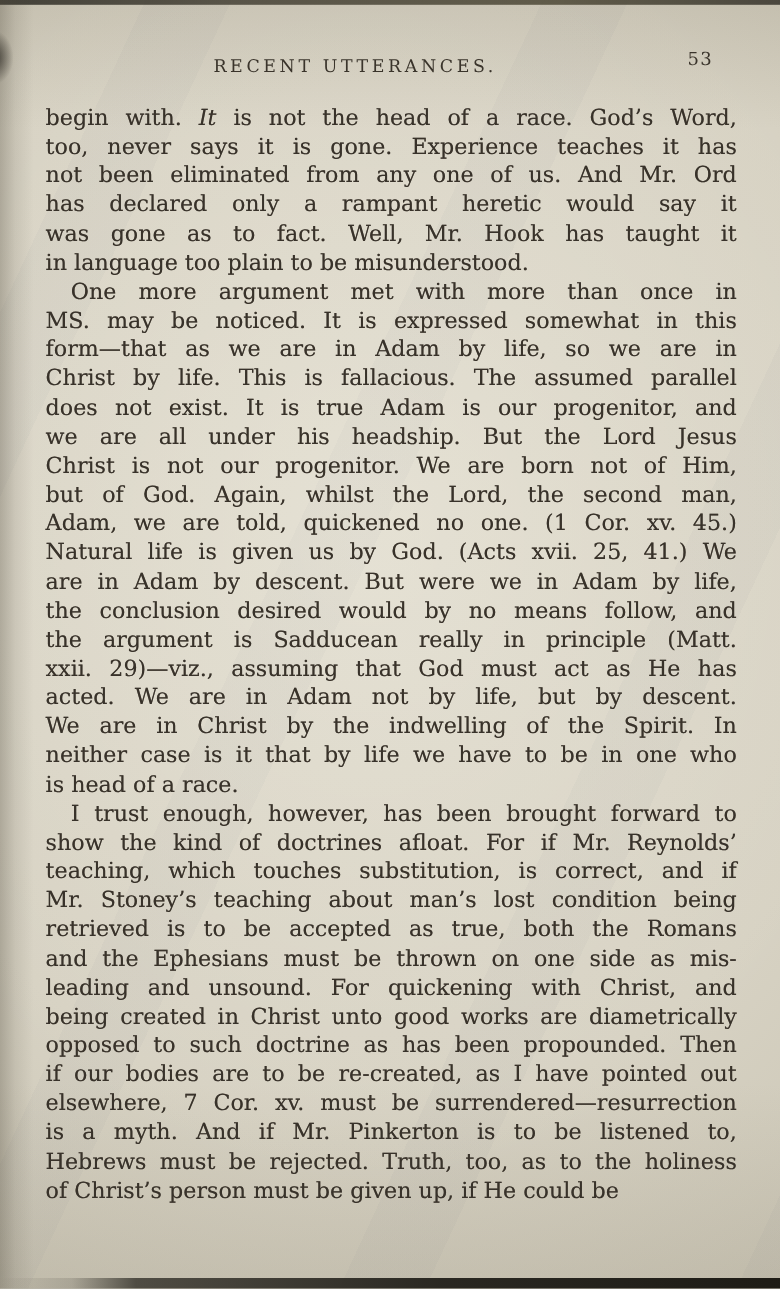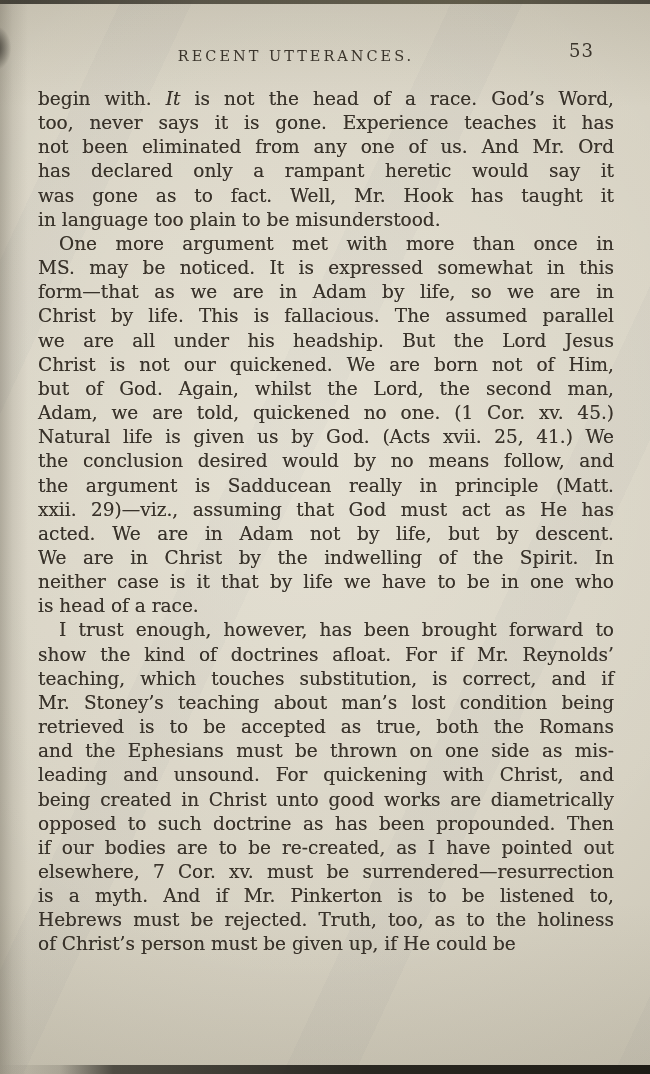"53" .page-num { font-size: 18px -> 15px }
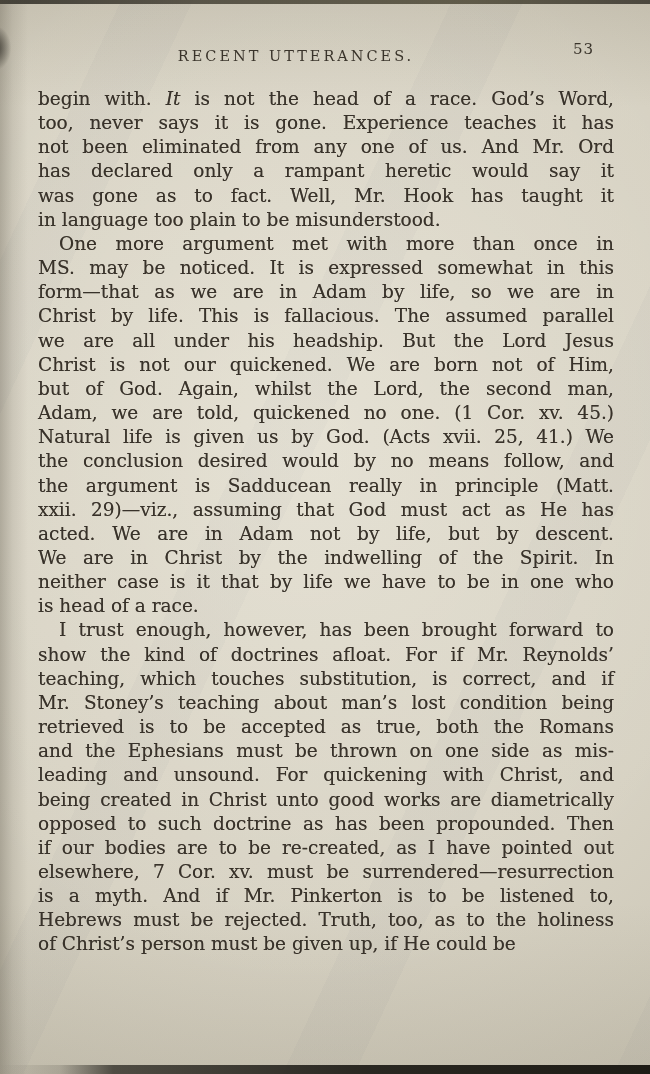"does not exist. It is" div.line { html: none -> <div><span>does not exist. It is true Adam is our progenitor, and</span></div> }
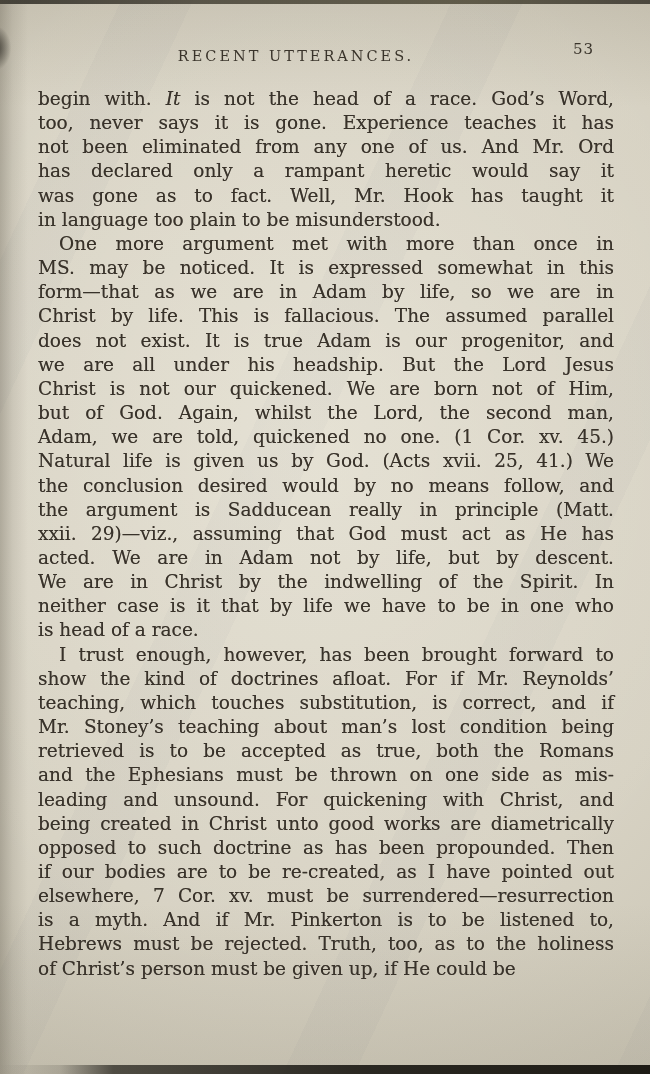"Christ is not our quickened." span { text: quickened -> progenitor }
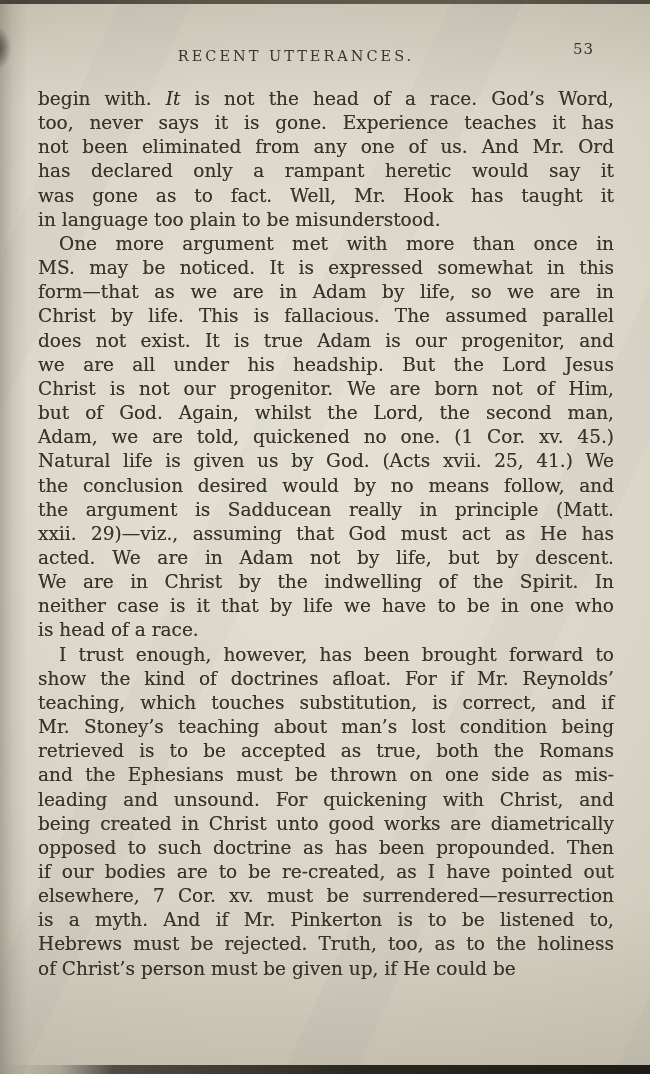"are in Adam by descent." div.line { html: none -> <div><span>are in Adam by descent. But were we in Adam by life,</span></div> }
